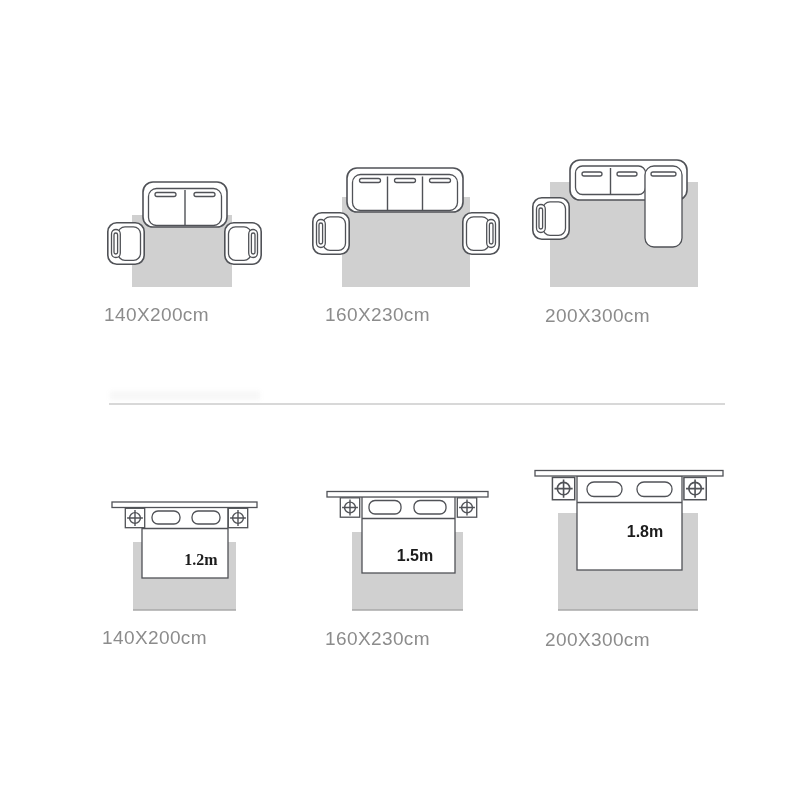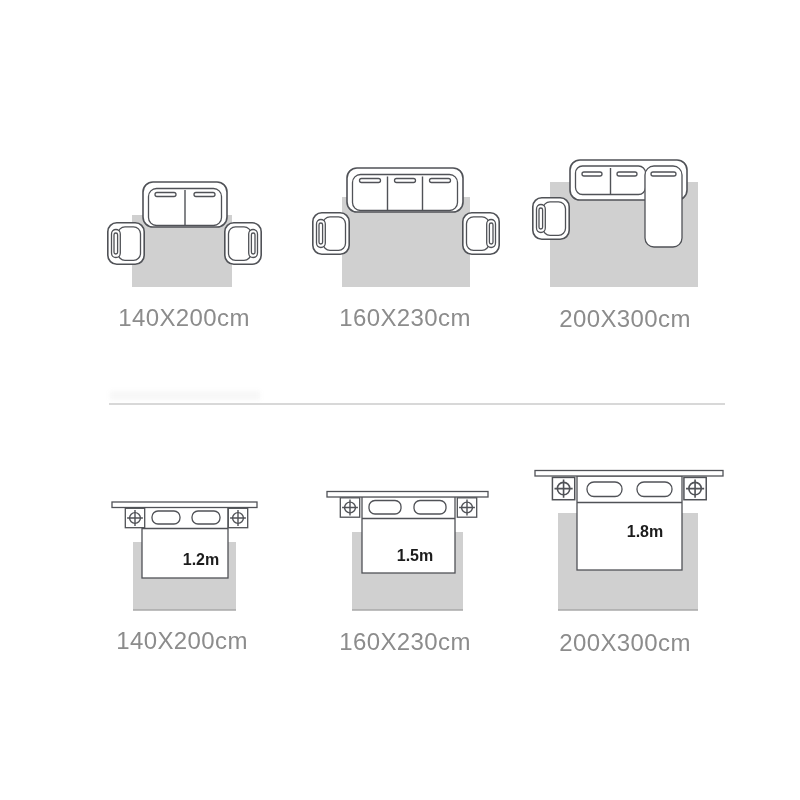"140X200cm" .size-label { font-size: 24px -> 19px; text-align: center -> none }
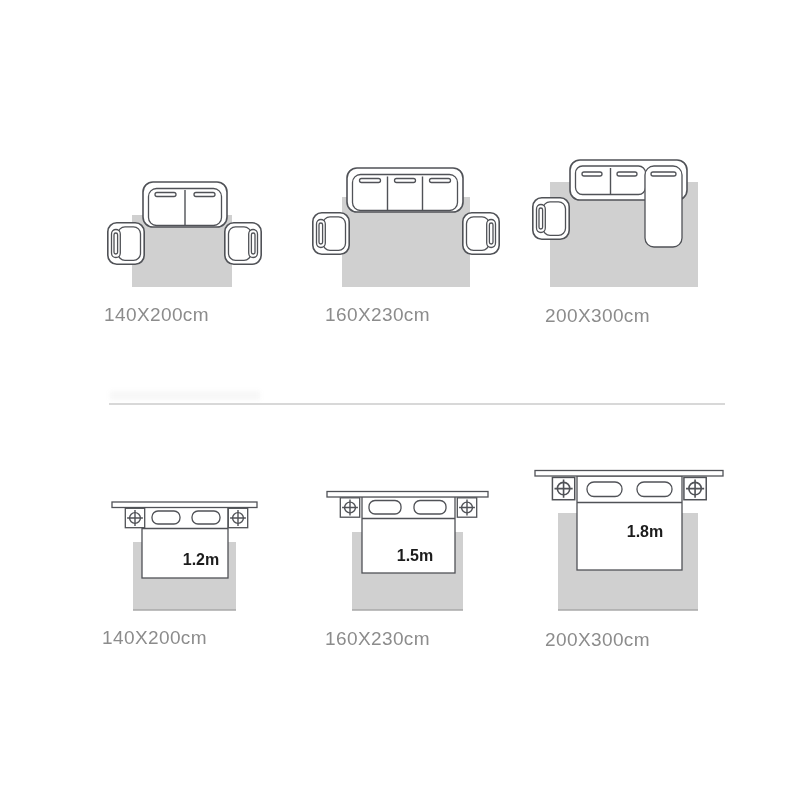"1.2m" div.bed-width-label { font-family: none -> Liberation Serif, serif }
